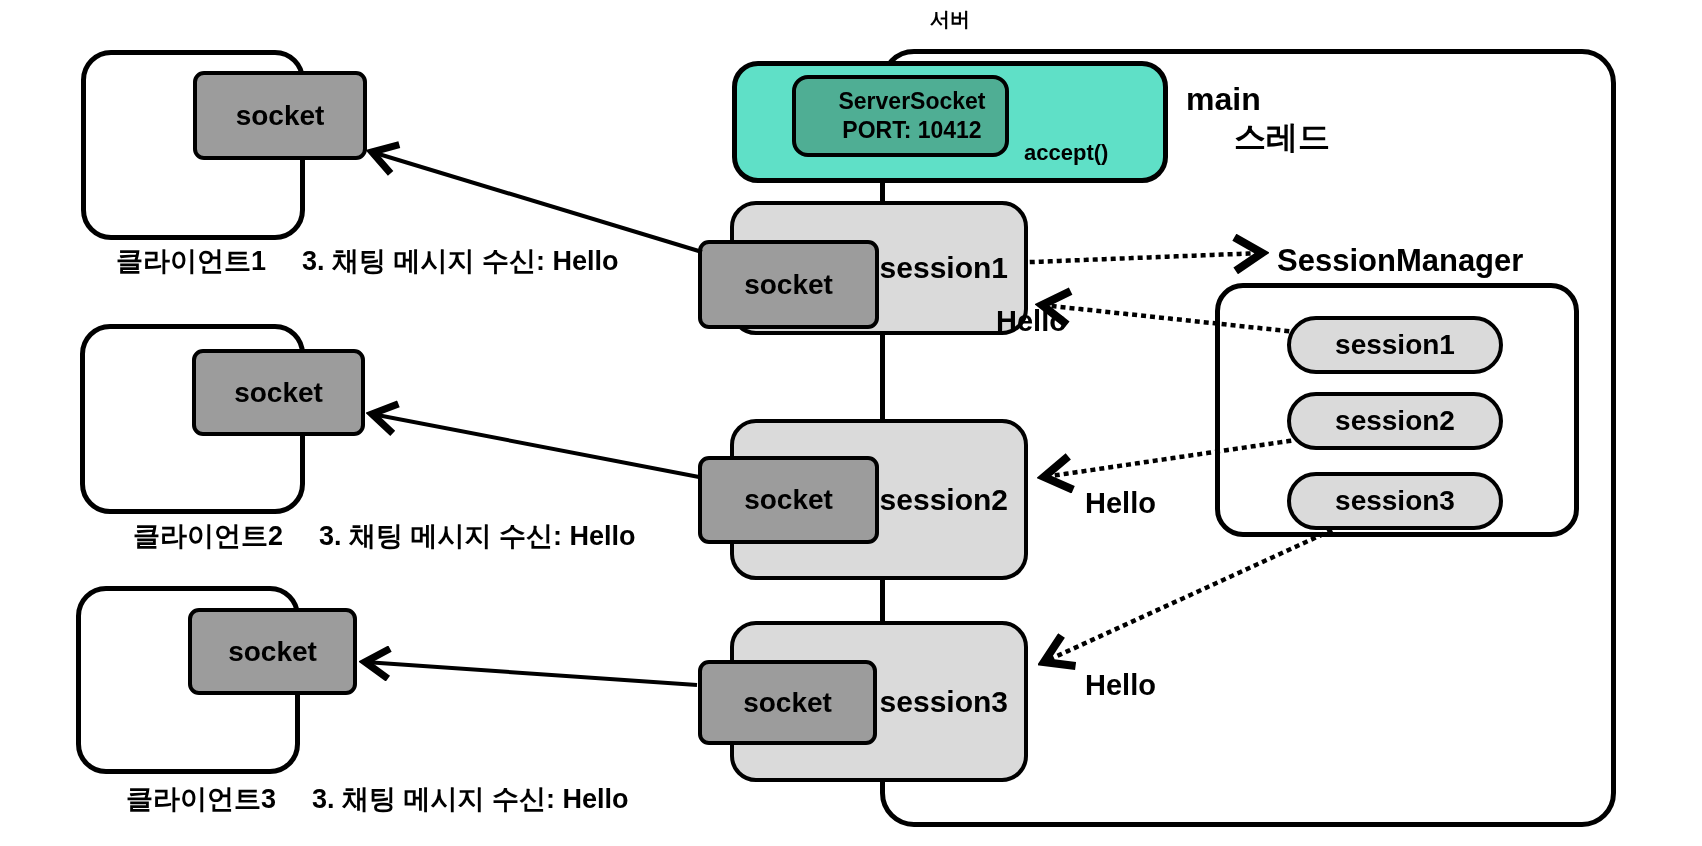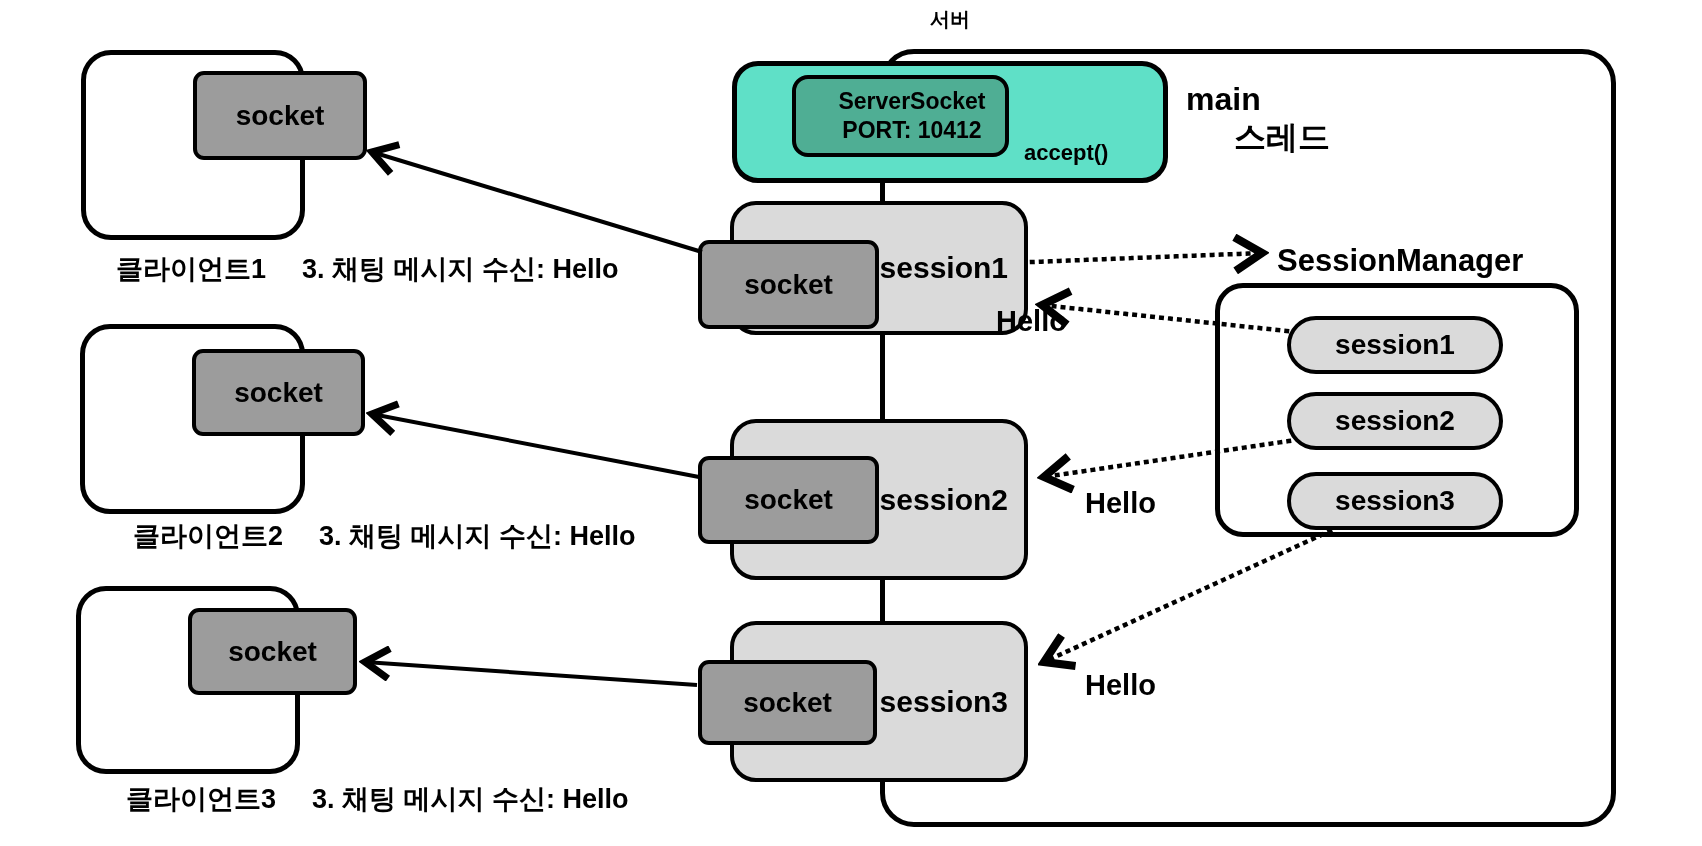"클라이언트1" div.clientrow { top: 251px -> 243px }
